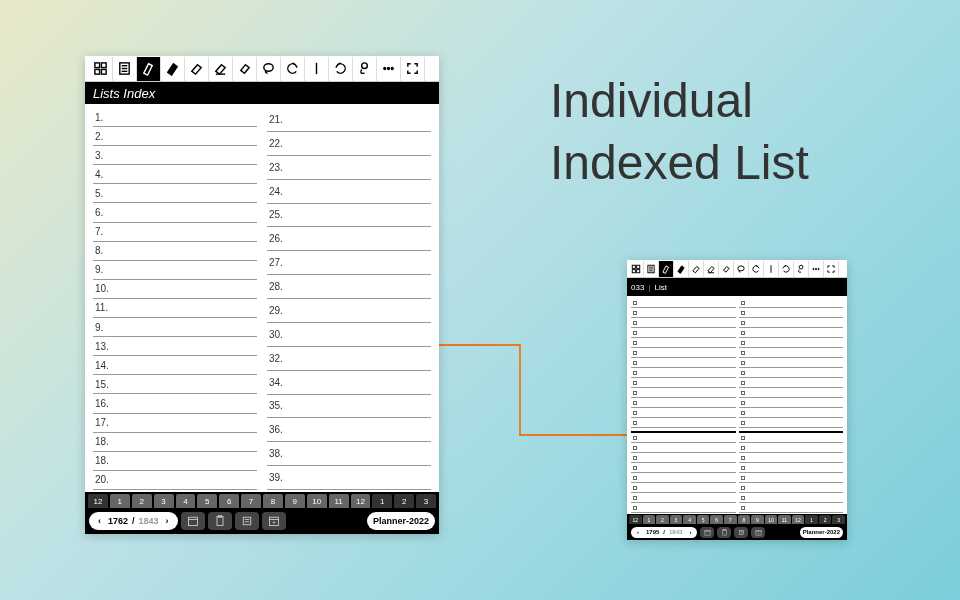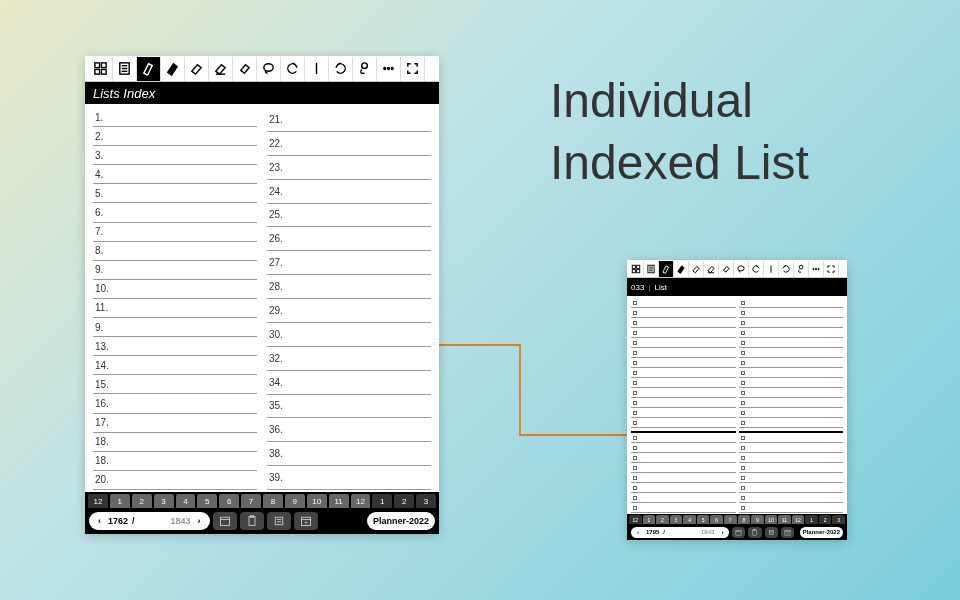"1843" .pill.page .tot { margin-left: 32px -> none }
